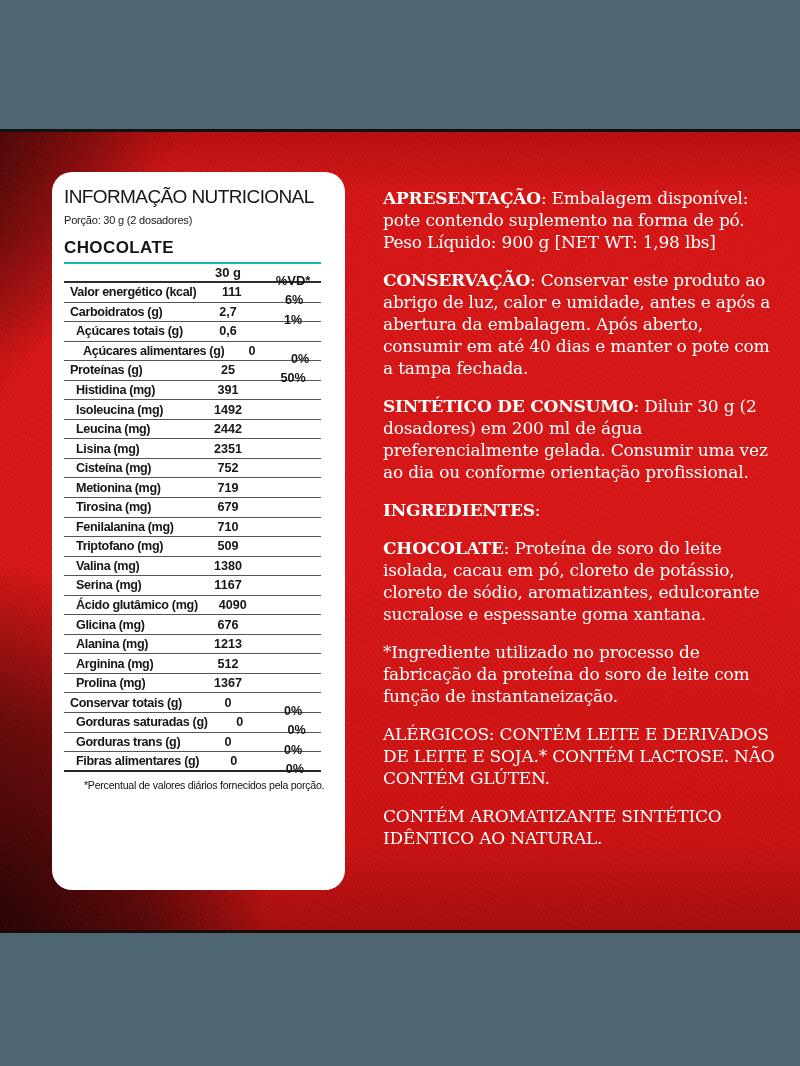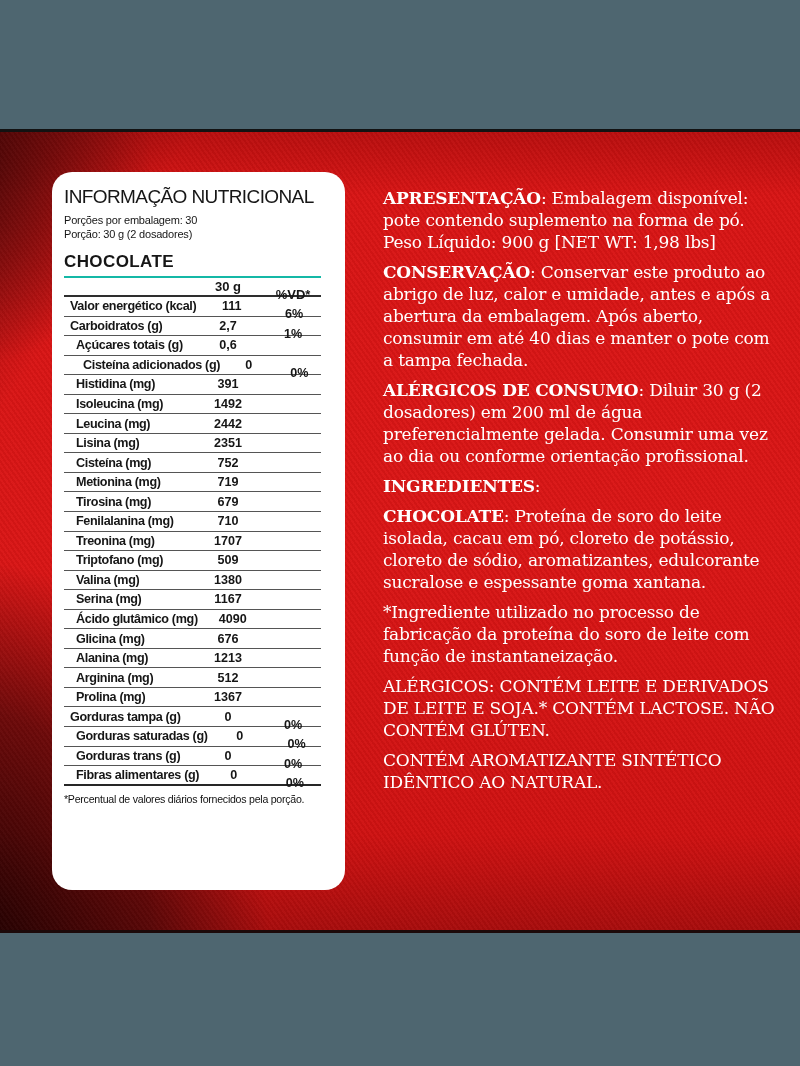"APRESENTAÇÃO: Embalagem disponível: pote" .right-col { gap: 8px -> 16px }
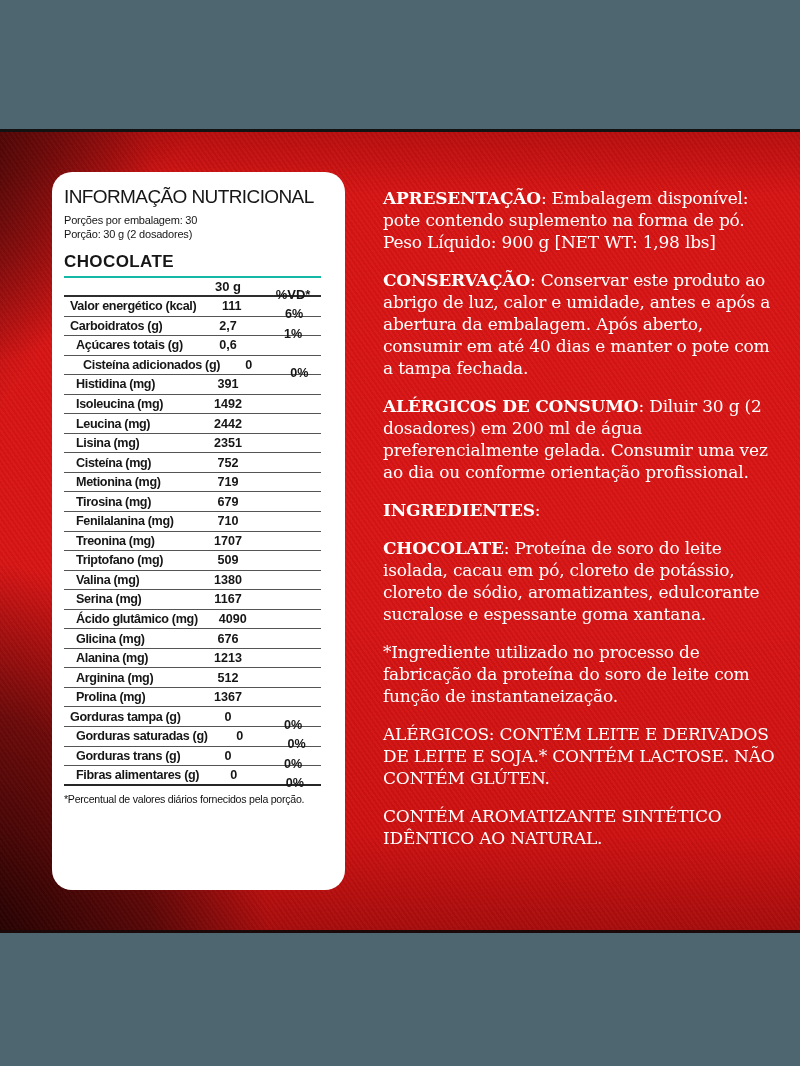"Porções por embalagem: 30" div.serv { html: <div>Porções por embalagem: 30</div> -> none }
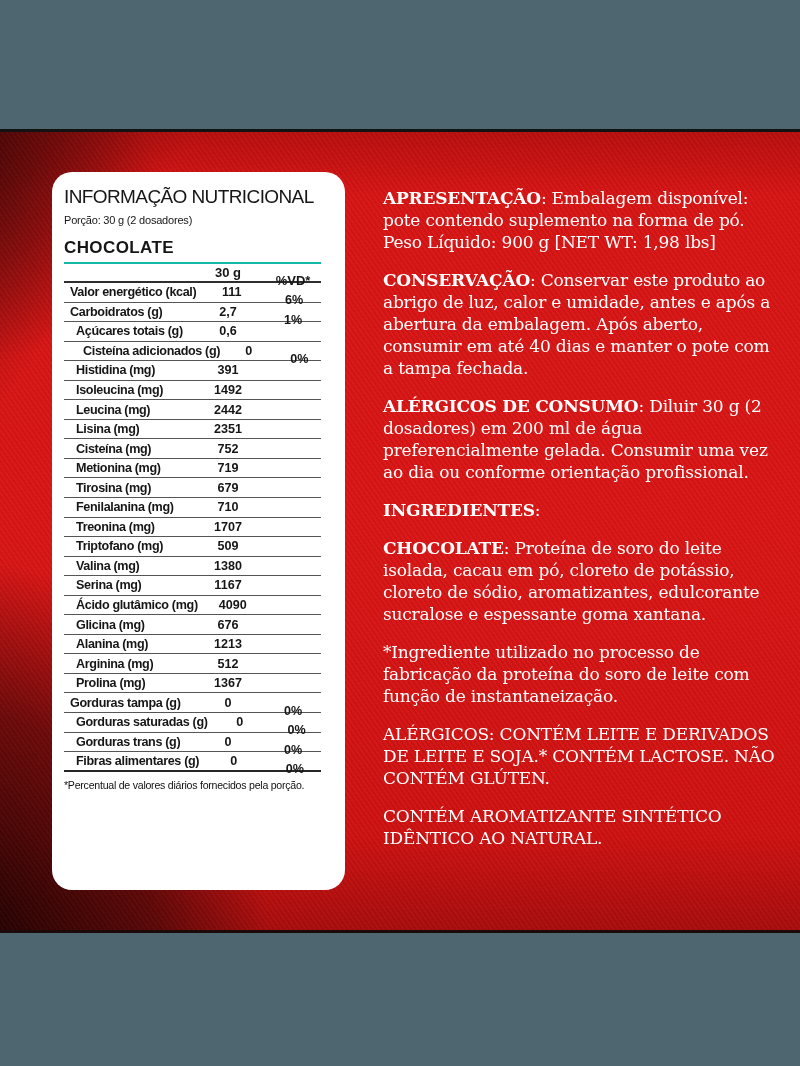"Cisteína adicionados (g)" div.c-label { text: Cisteína adicionados -> Açúcares alimentares }
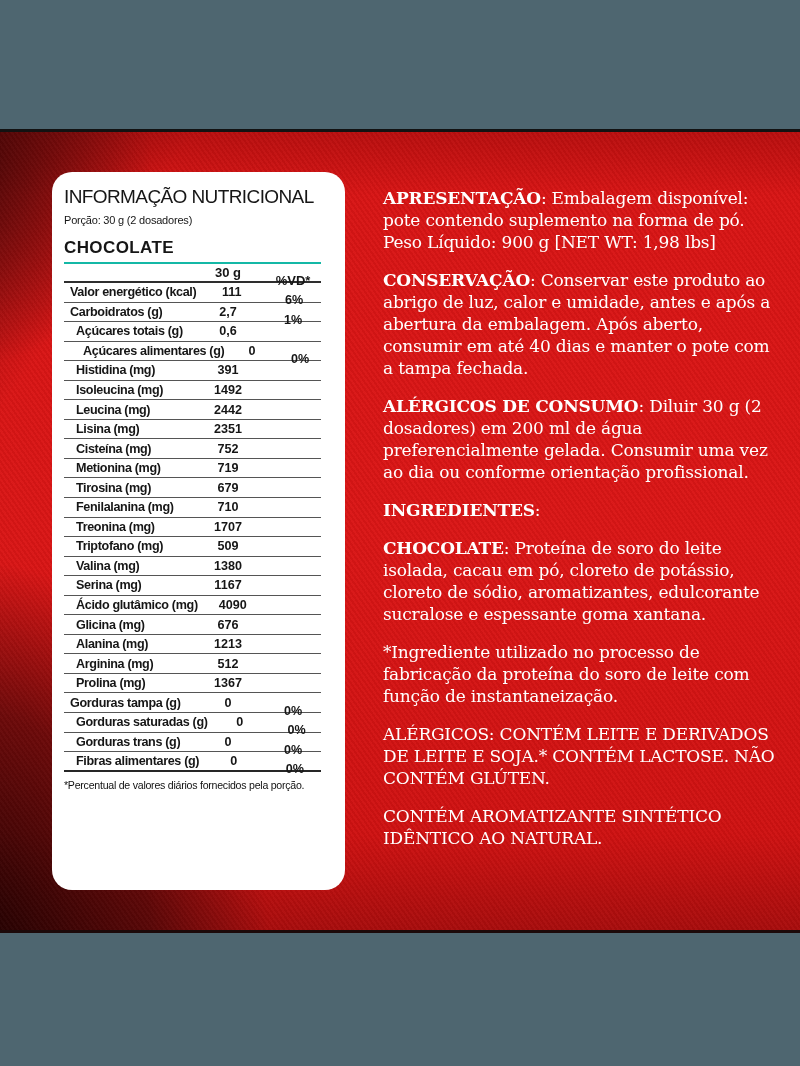"Proteínas (g)" div.trow { html: none -> <div> <div>Proteínas (g)</div> <div>25</div> <div>50%</div> </div> }
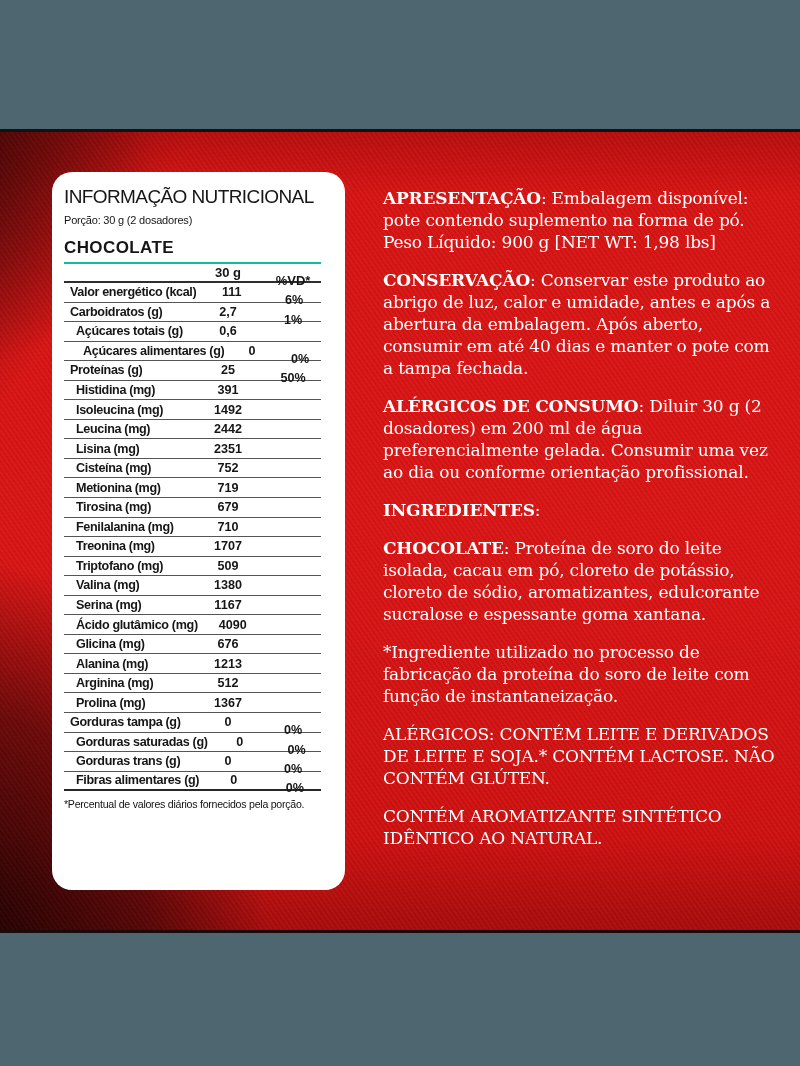"ALÉRGICOS DE CONSUMO" b { text: ALÉRGICOS -> SINTÉTICO }
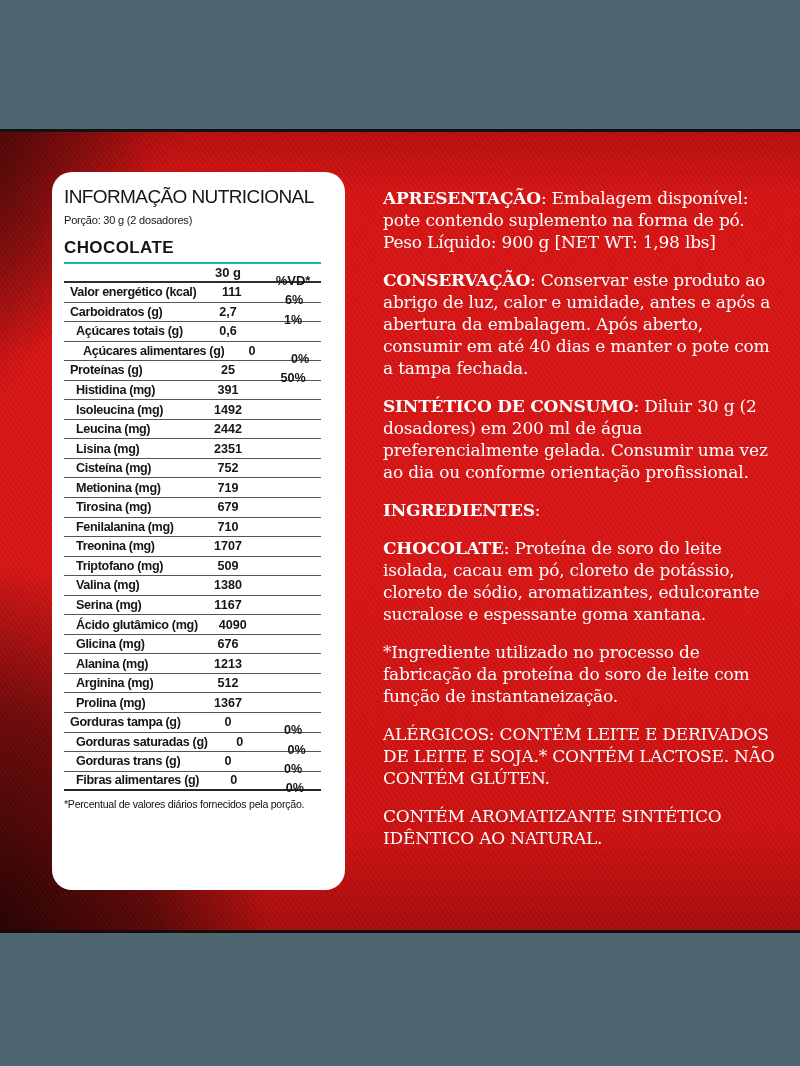"Treonina (mg)" div.trow { html: <div> <div>Treonina (mg)</div> <div>1707</div> <div></div> </div> -> none }
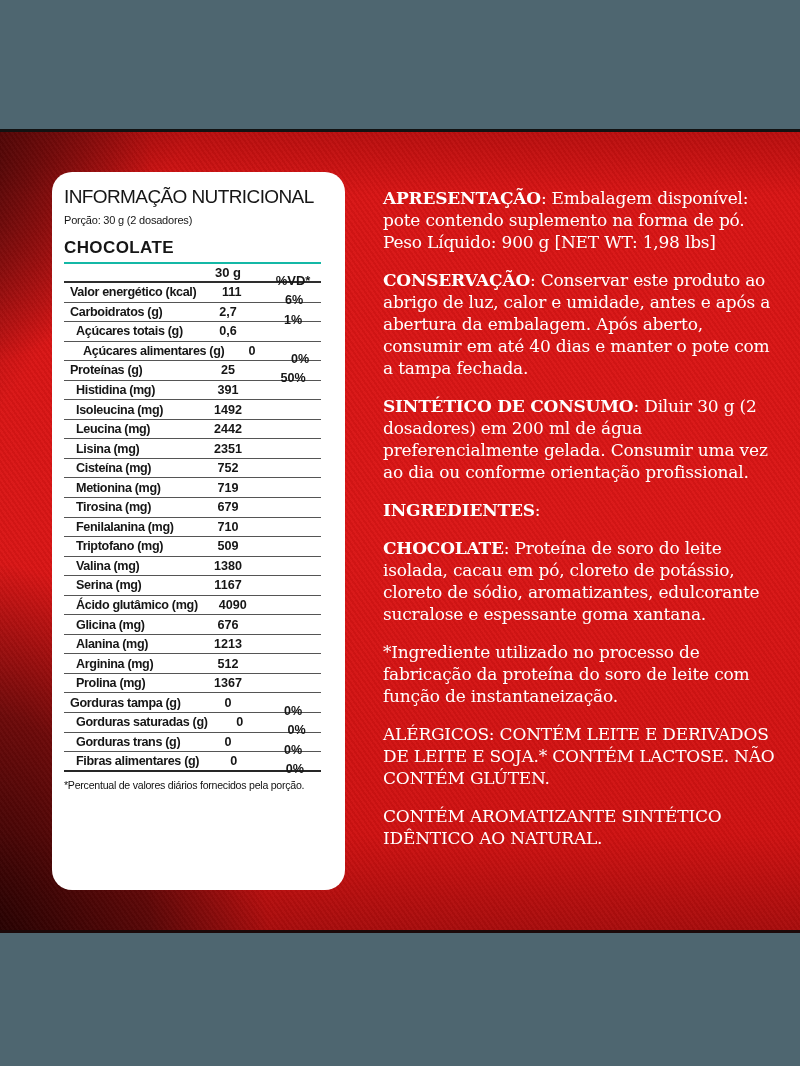"Gorduras tampa (g)" div.c-label { text: Gorduras tampa -> Conservar totais }
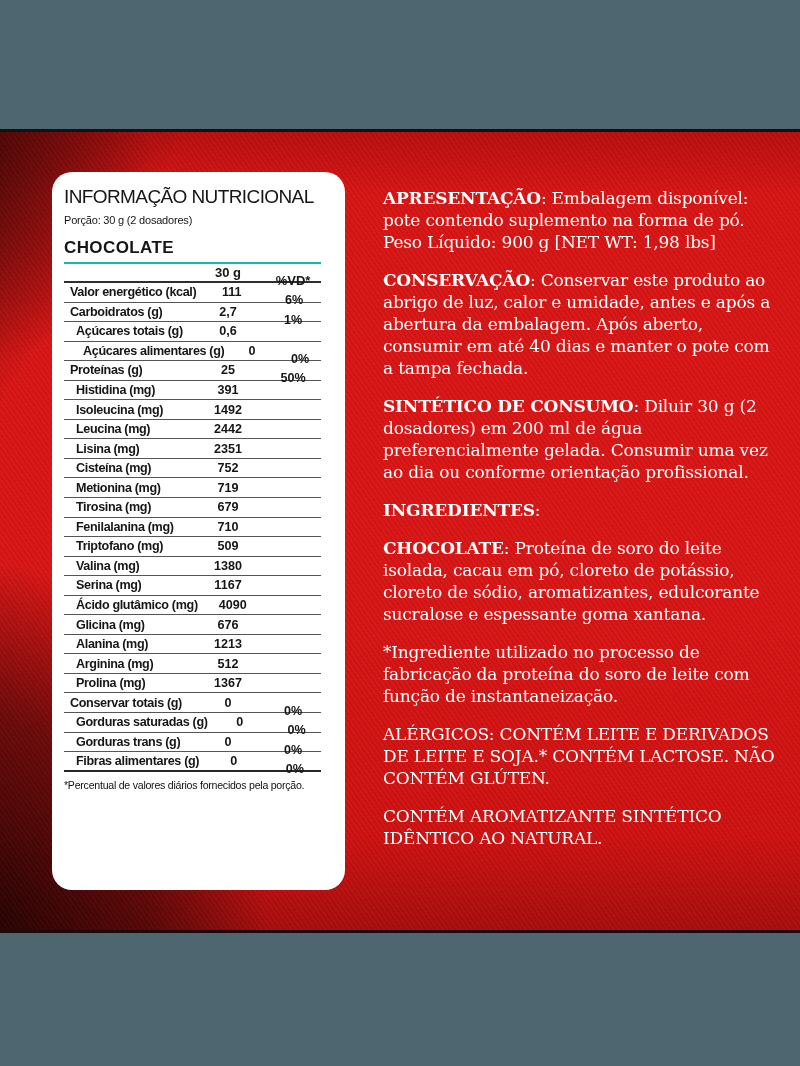"*Percentual de valores diários" .footnote { margin-left: none -> 20px }
